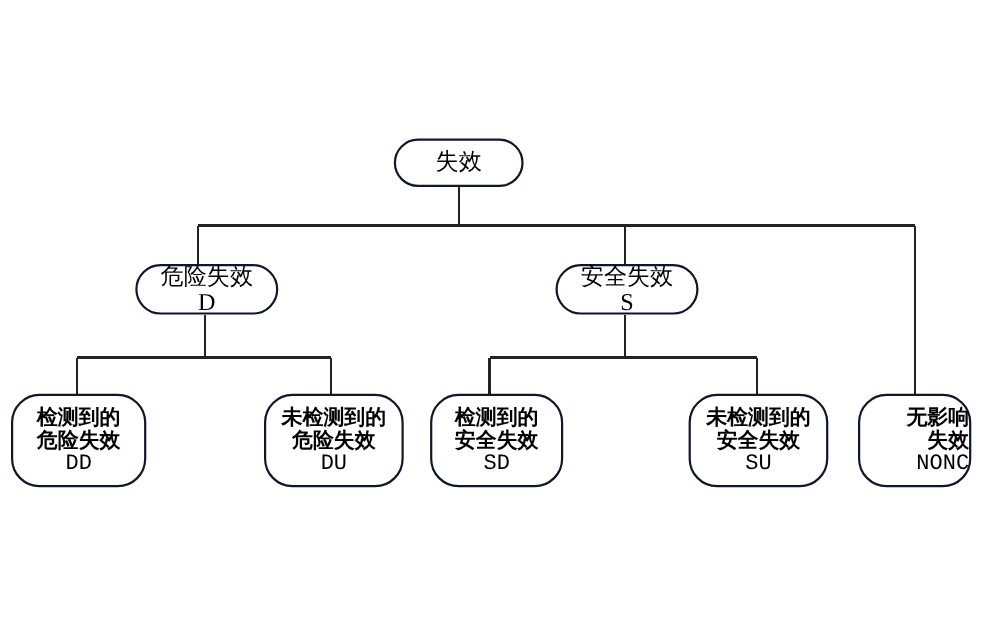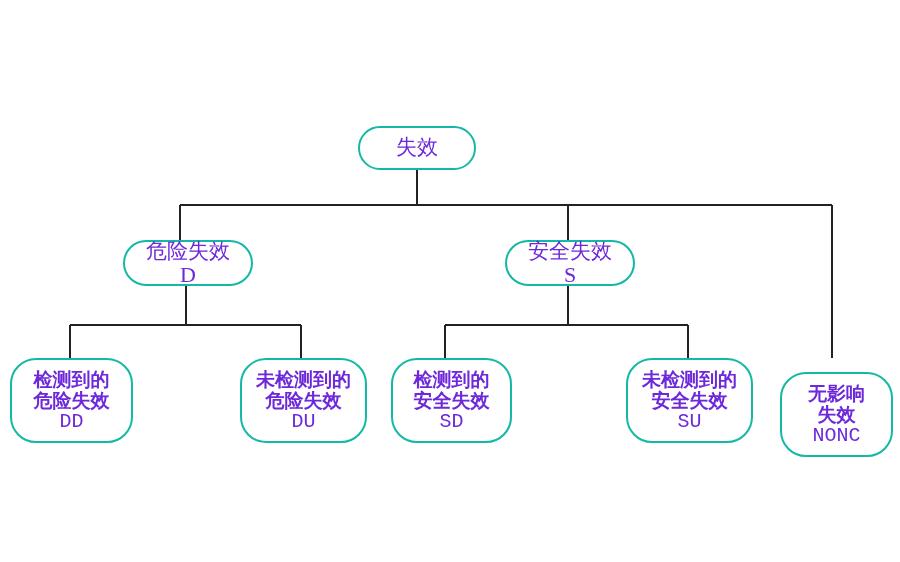"失效" .node { border: 2px solid #14b8a6 -> 2px solid #0f172a; color: #6d28d9 -> #000000 }
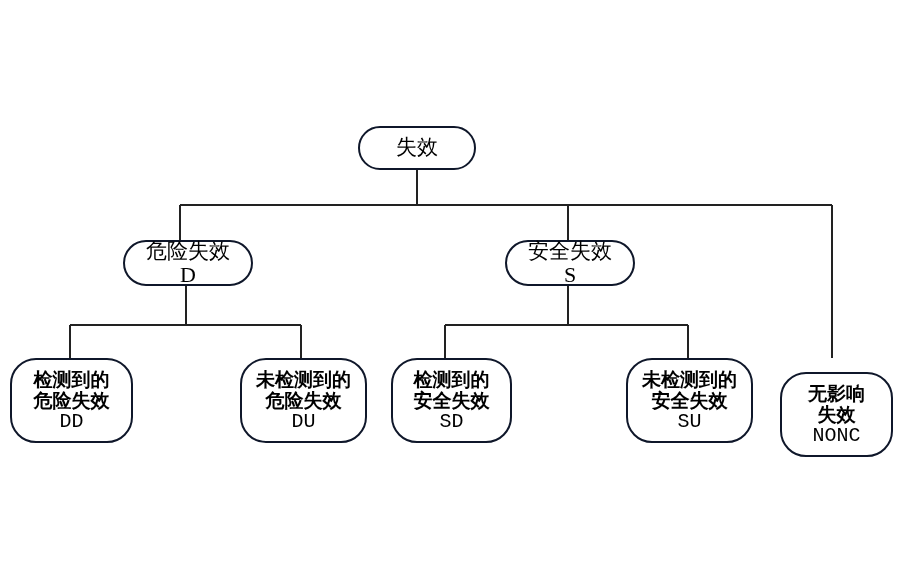"无影响" div.node { align-items: none -> flex-end; top: 372px -> 358px; width: 113px -> 103px }
